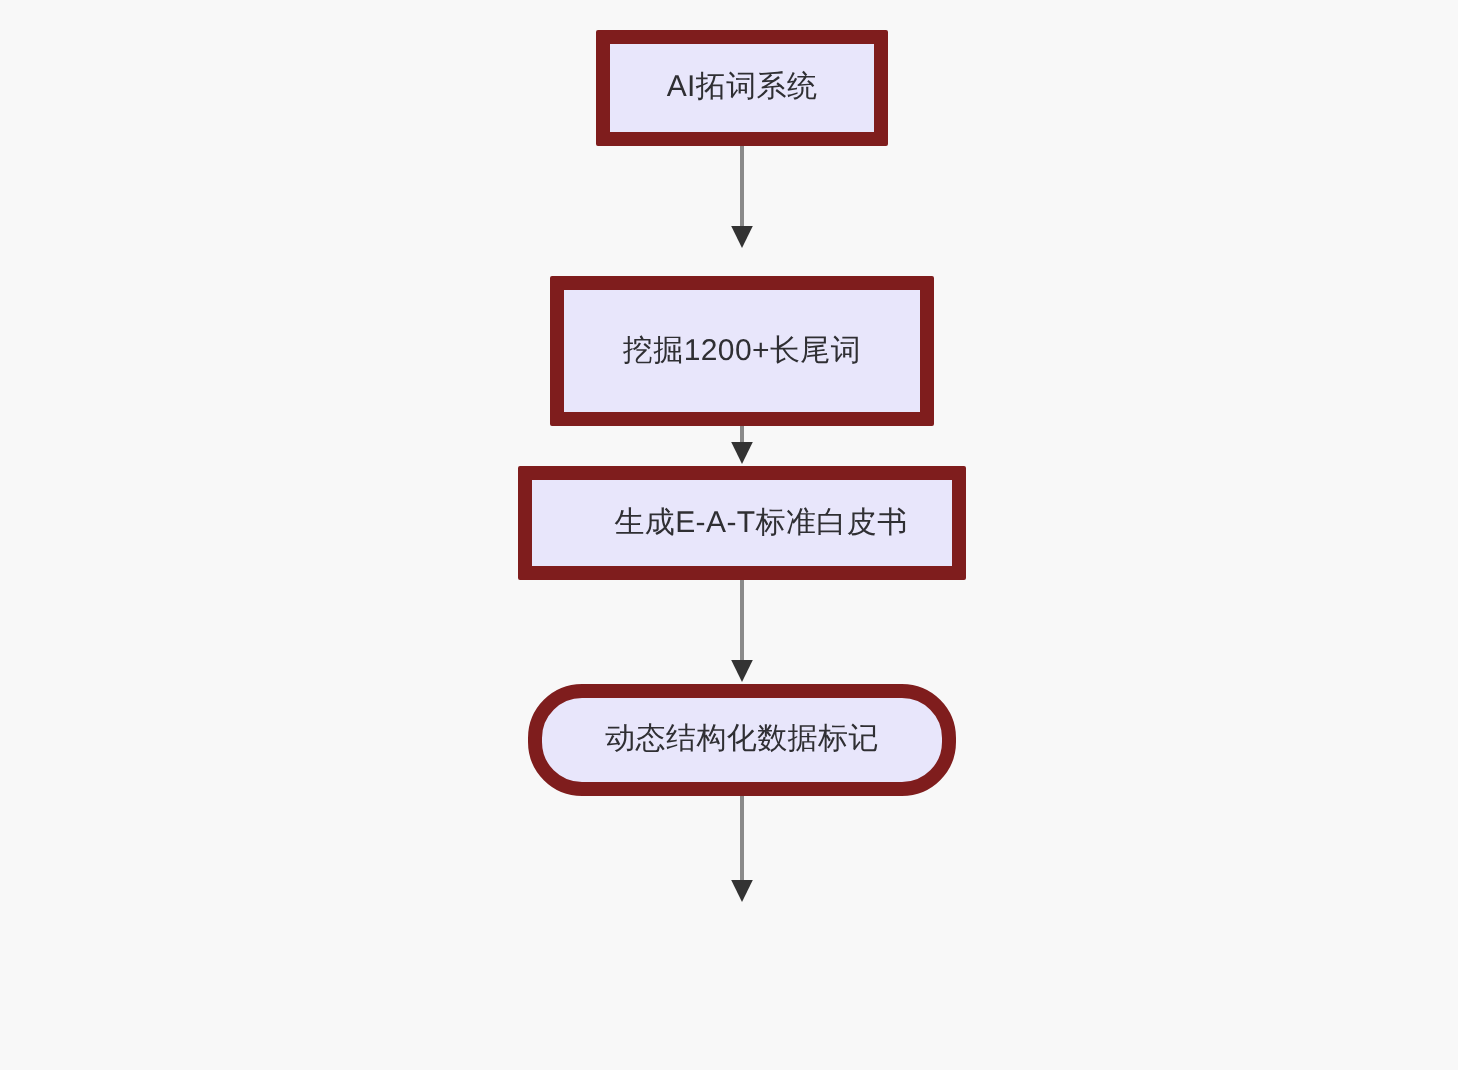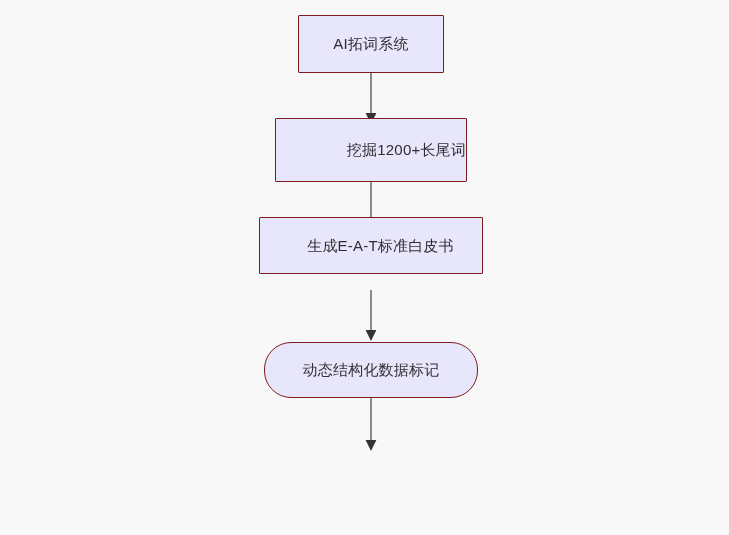"AI拓词系统" .flow-node { border: 1px solid #7f1d1d -> 7px solid #7f1d1d }
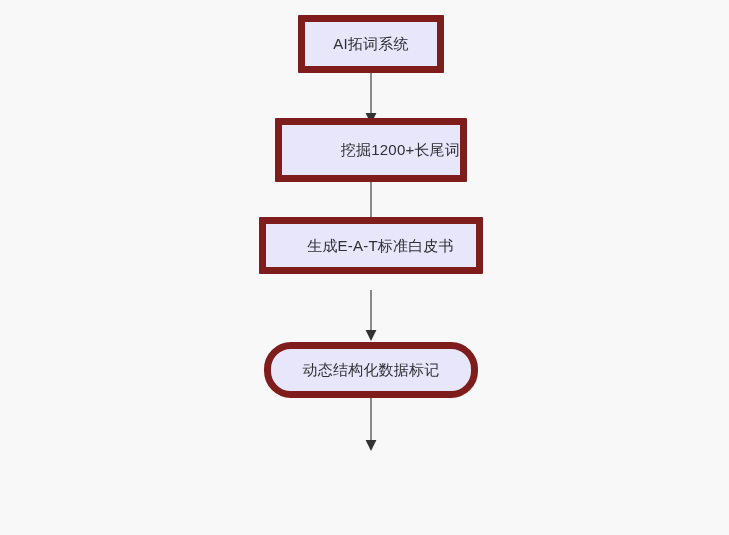"挖掘1200+长尾词" div.flow-node { height: 64px -> 75px; justify-content: flex-end -> none; top: 118px -> 138px }
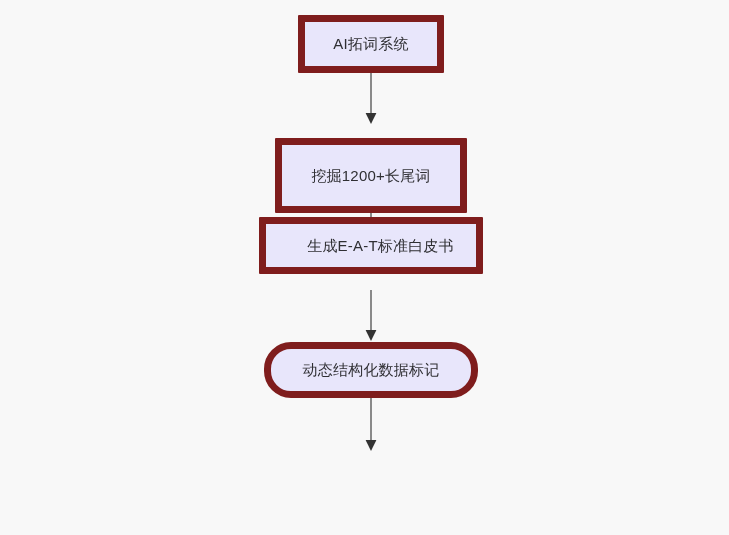"生成E-A-T标准白皮书" div.flow-node { top: 217px -> 233px }
